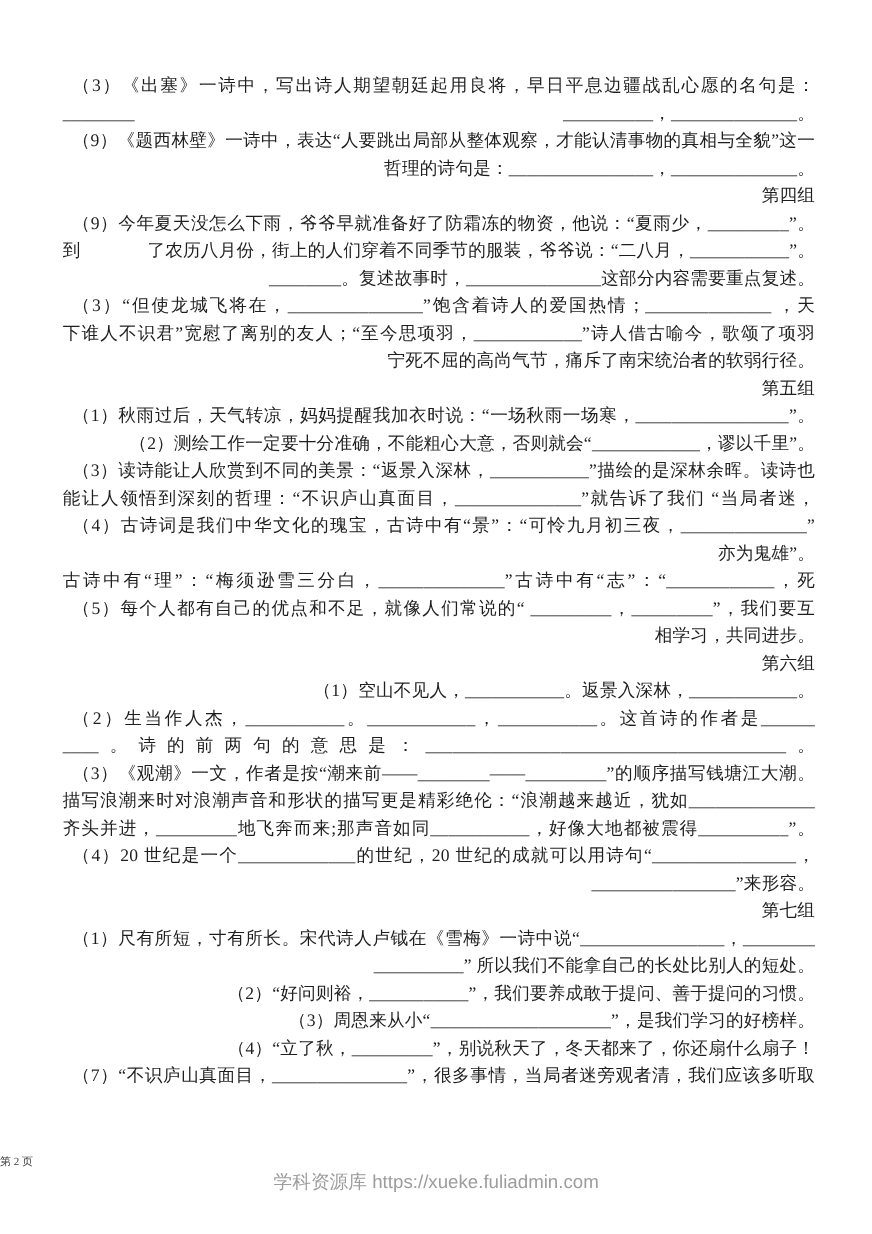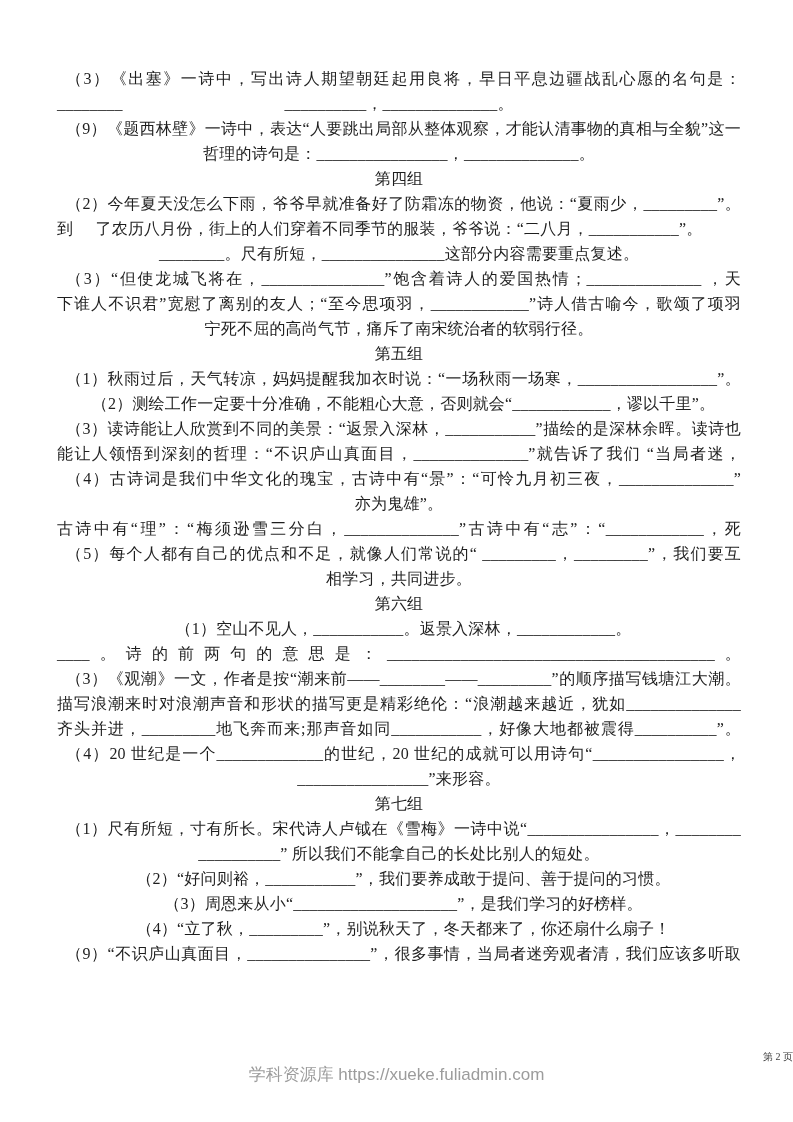"__________，______________。" .ln { text-align: center -> right }
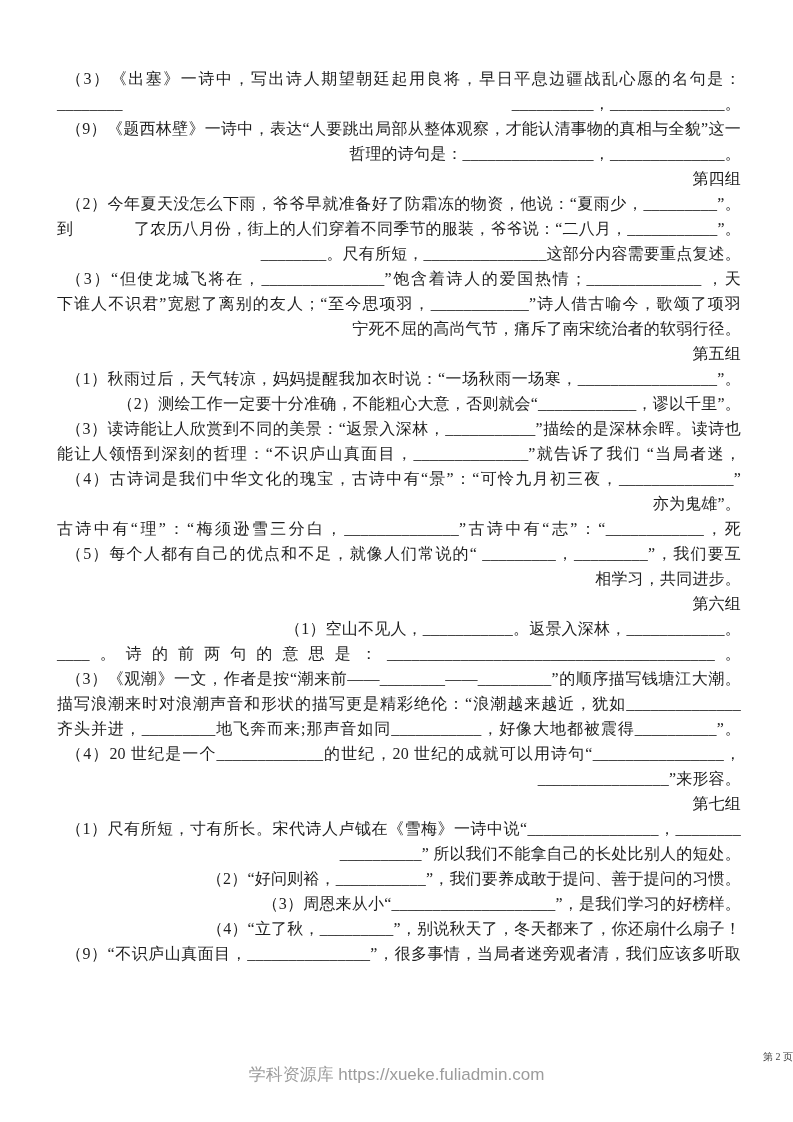"（2）今年夏天没怎么下雨，爷爷早就准备好了防霜冻的物资，他说：“夏雨少，____" div.ln { text: 2 -> 9 }
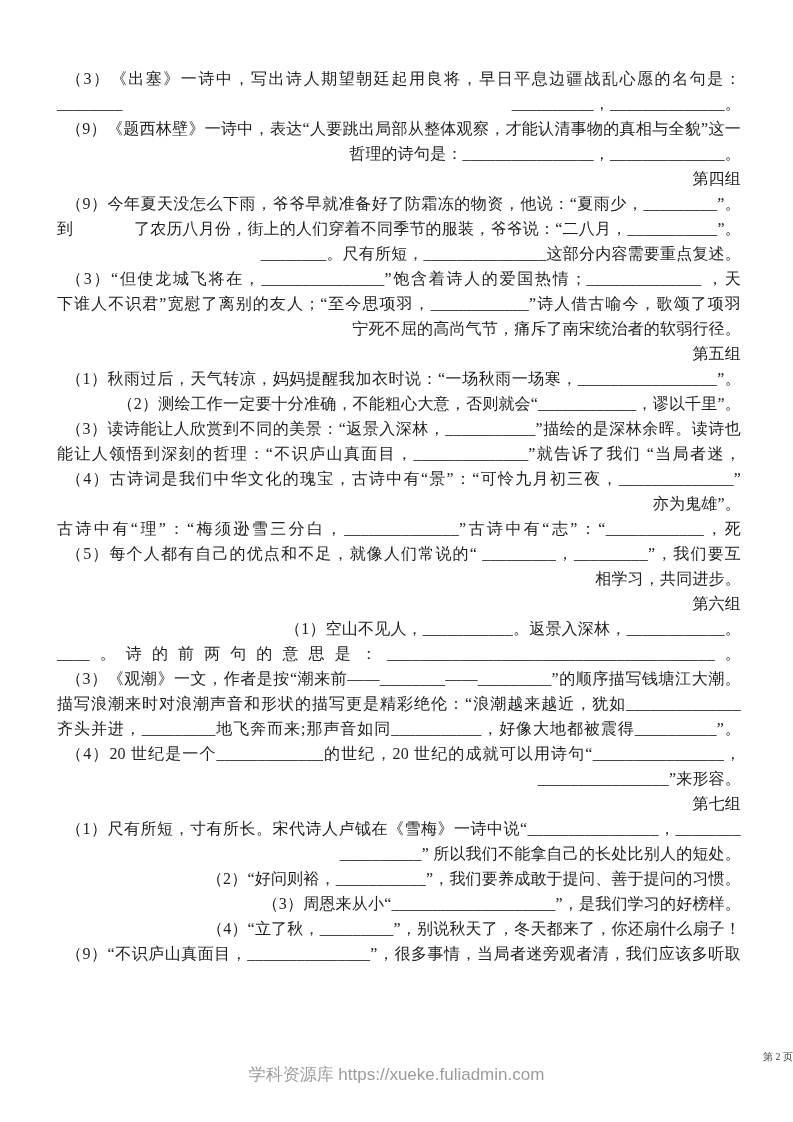"________。尺有所短，_______________这部分内容需要重点复述" div.ln { text: 尺有所短 -> 复述故事时 }
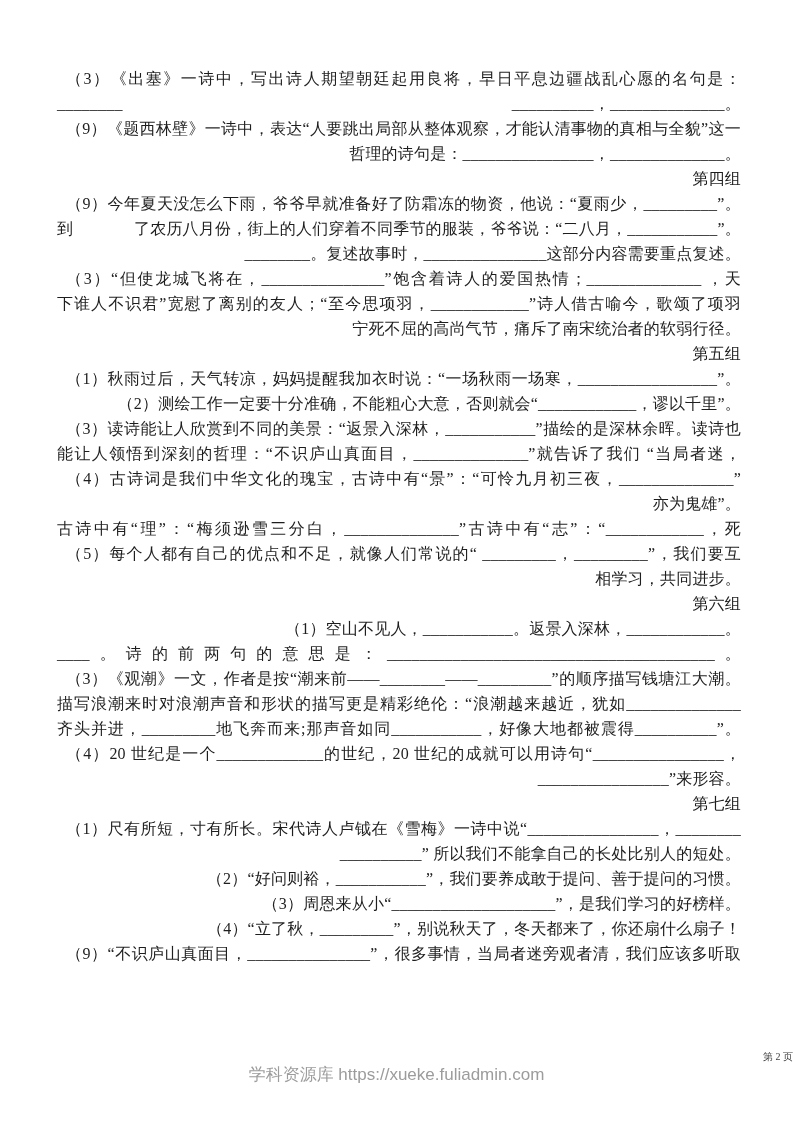"（2）生当作人杰，___________。____________，______" div.ln { html: none -> <div>（2）生当作人杰，___________。____________，___________。这首诗的作者是______</div> }
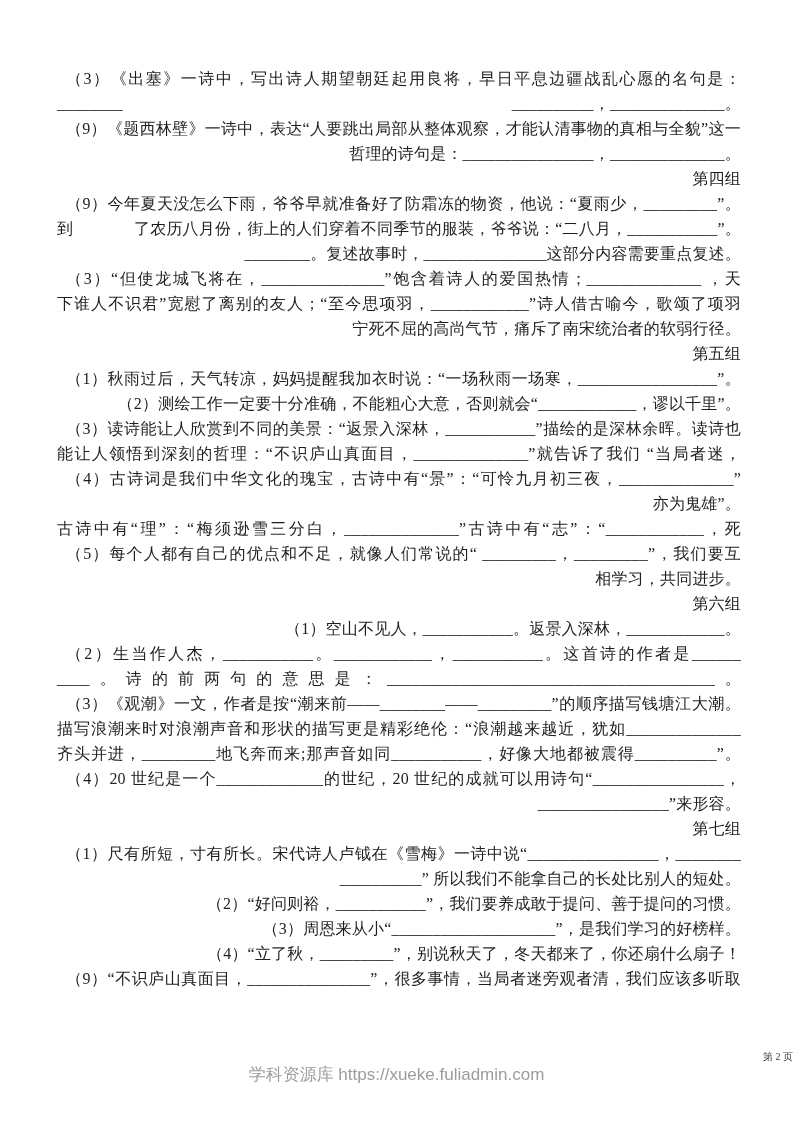"（9）“不识庐山真面目，_______________”，很多事情，当局者迷旁观" div.ln { text: 9 -> 7 }
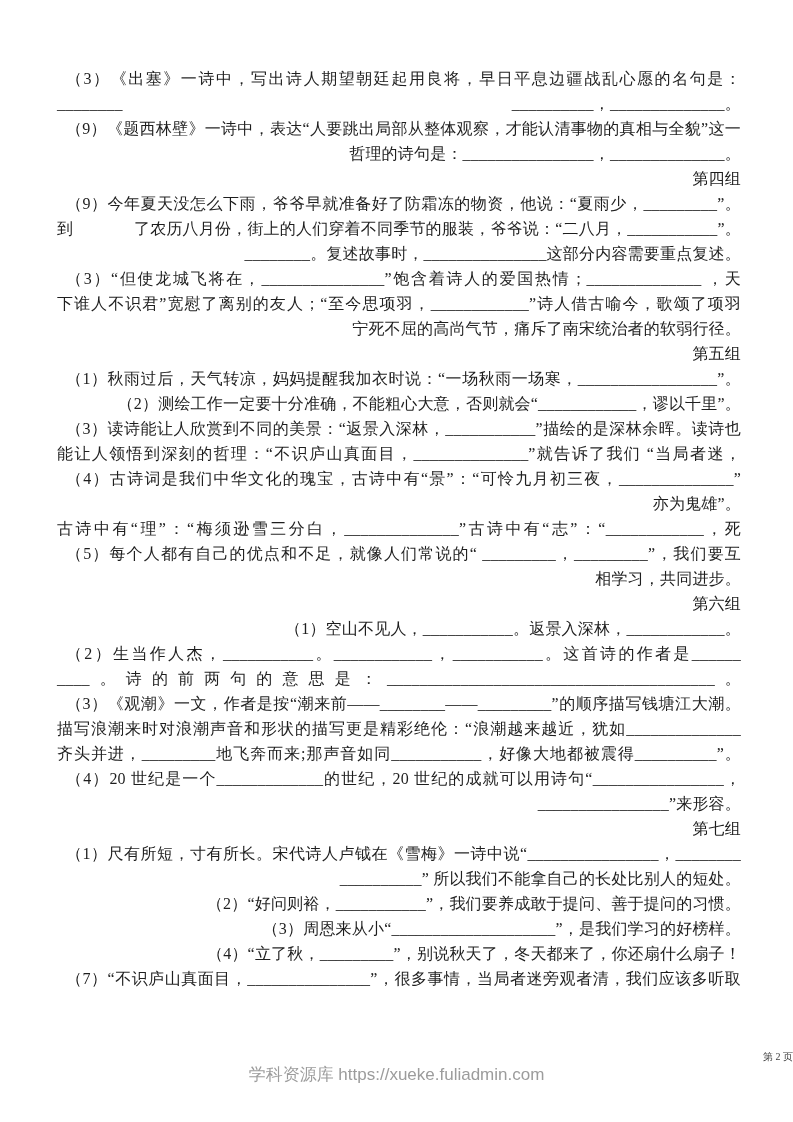"第 2 页" .footer-page { text-align: right -> left }
